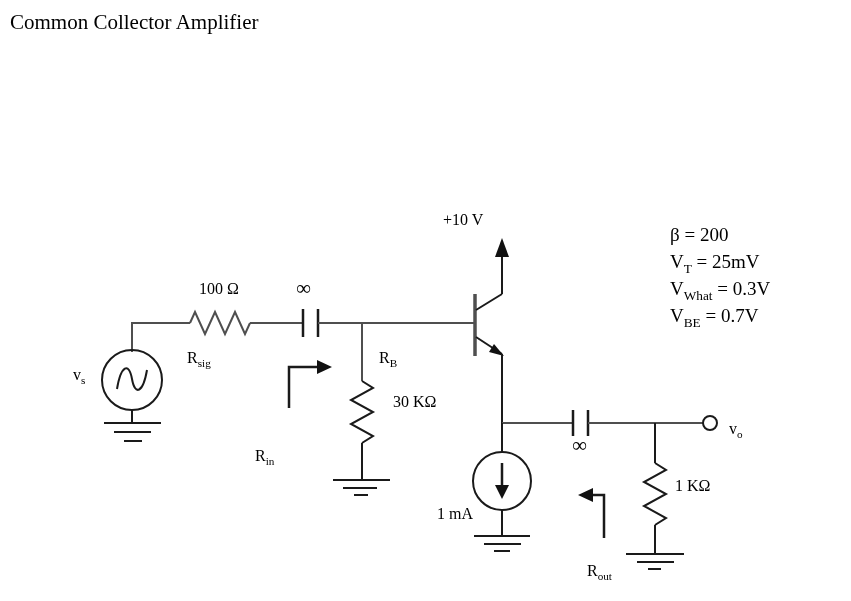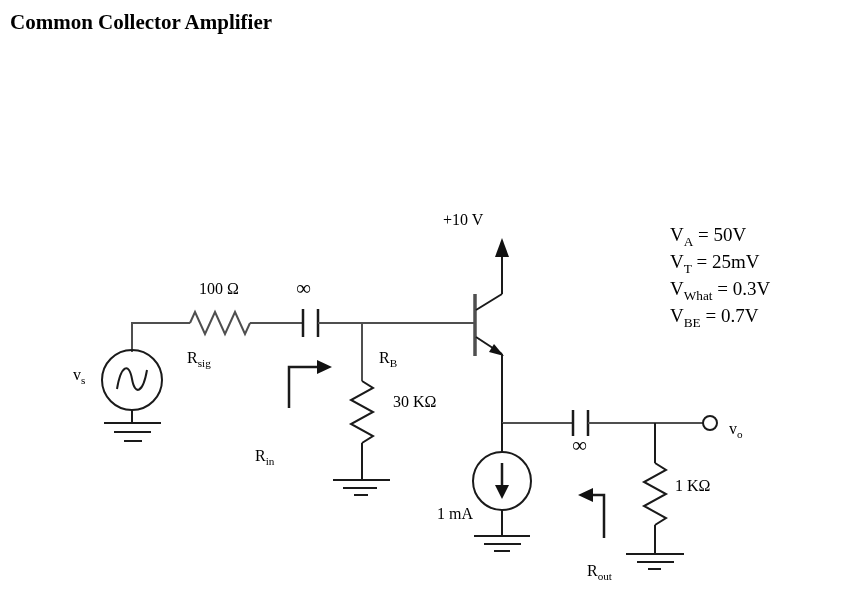"Common Collector Amplifier" .title { font-weight: bold -> normal }
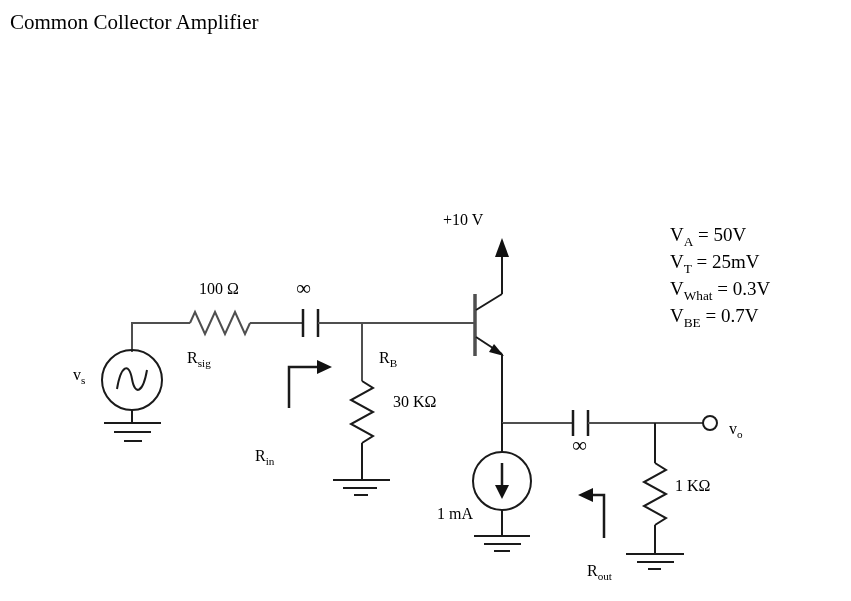"β = 200" div { html: none -> <div>β = 200</div> }
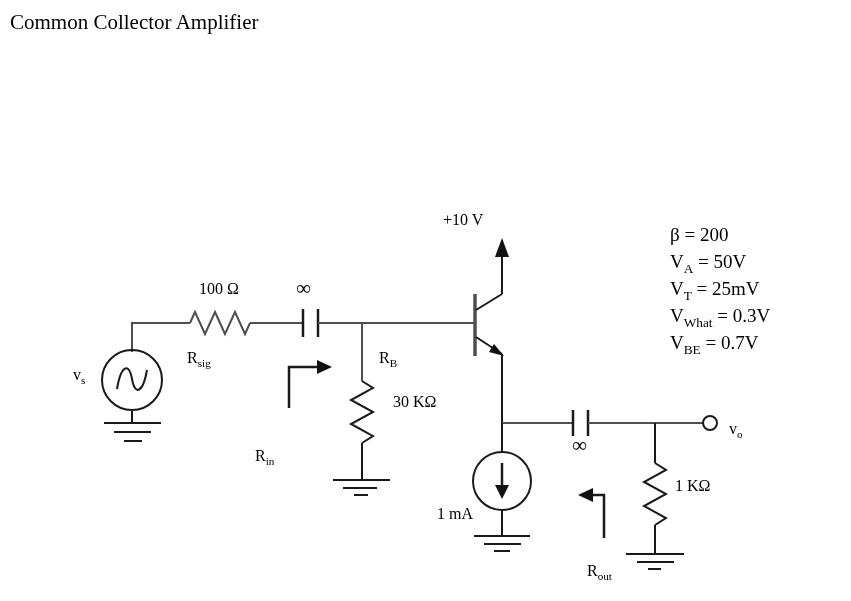"VA = 50V" div { html: <div>V<sub>A</sub> = 50V</div> -> none }
